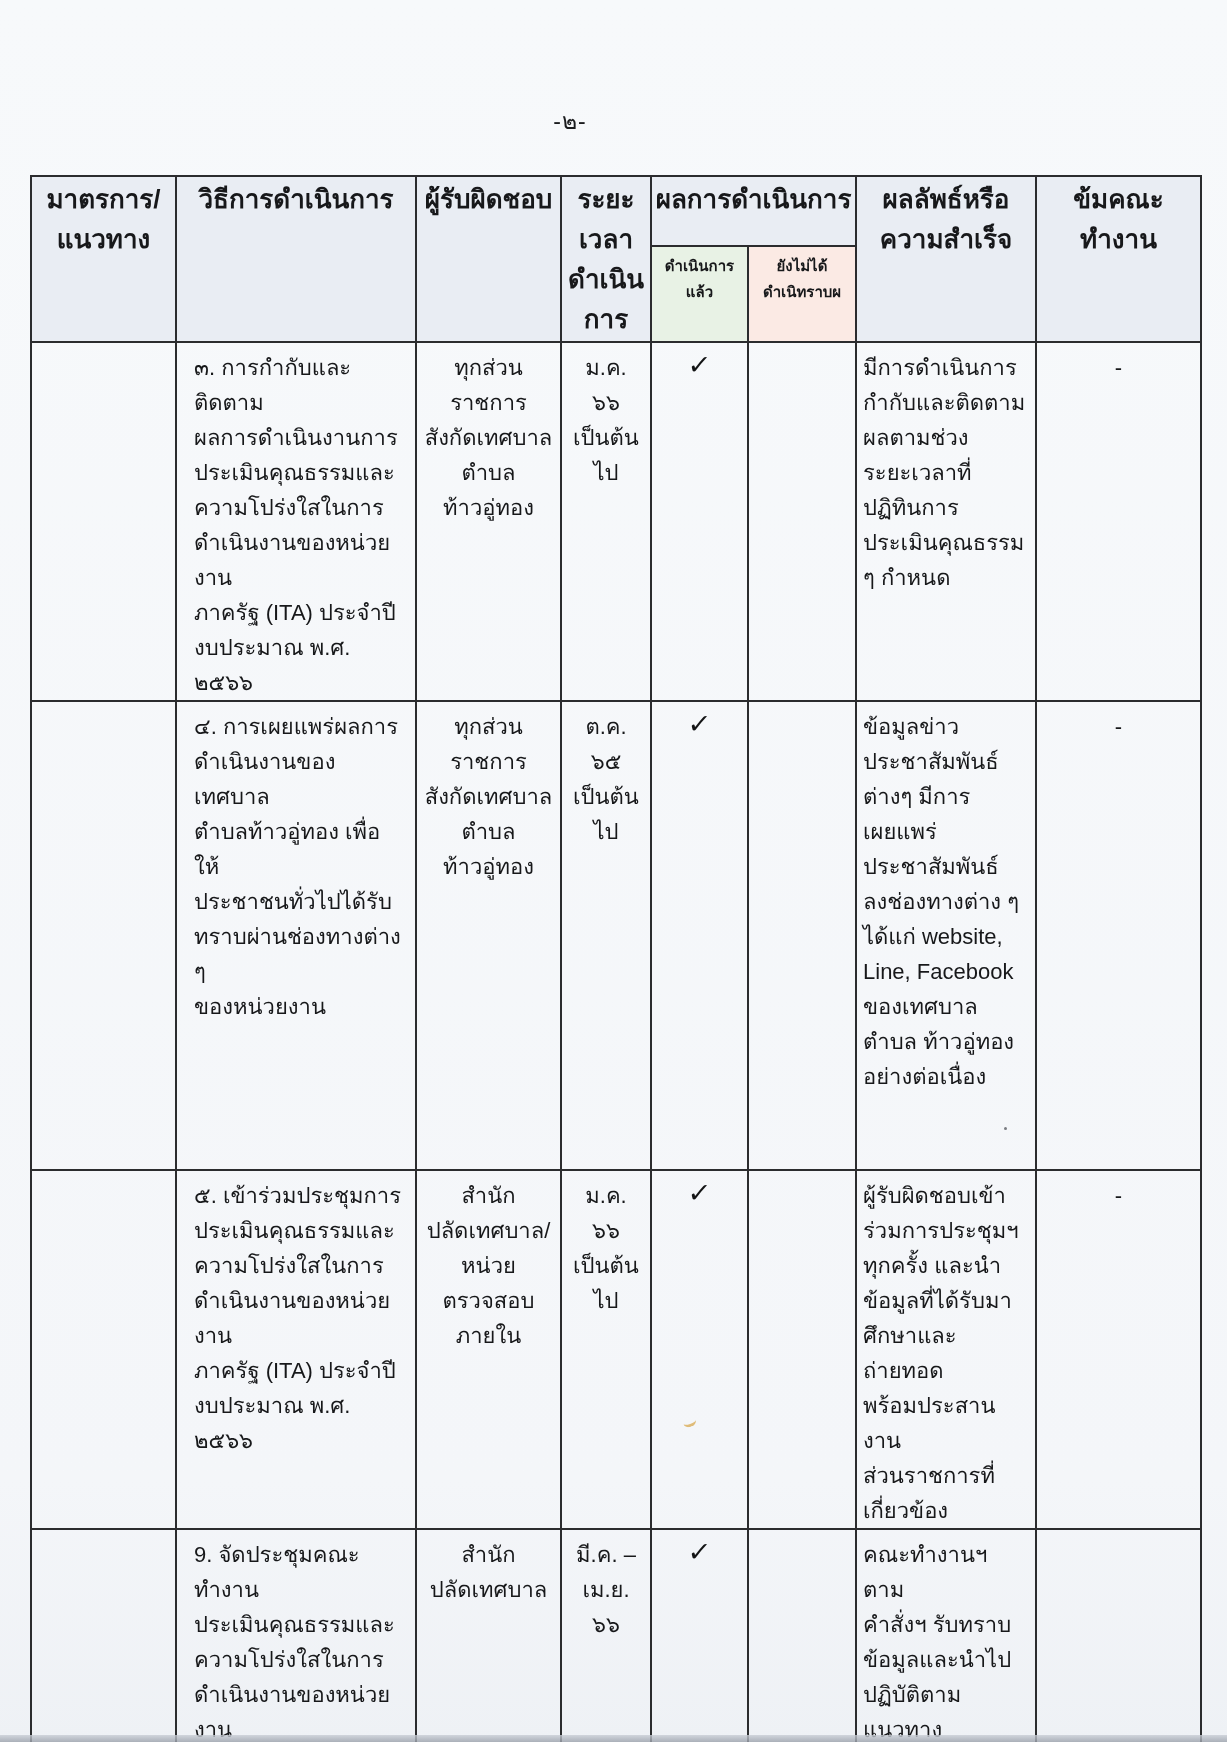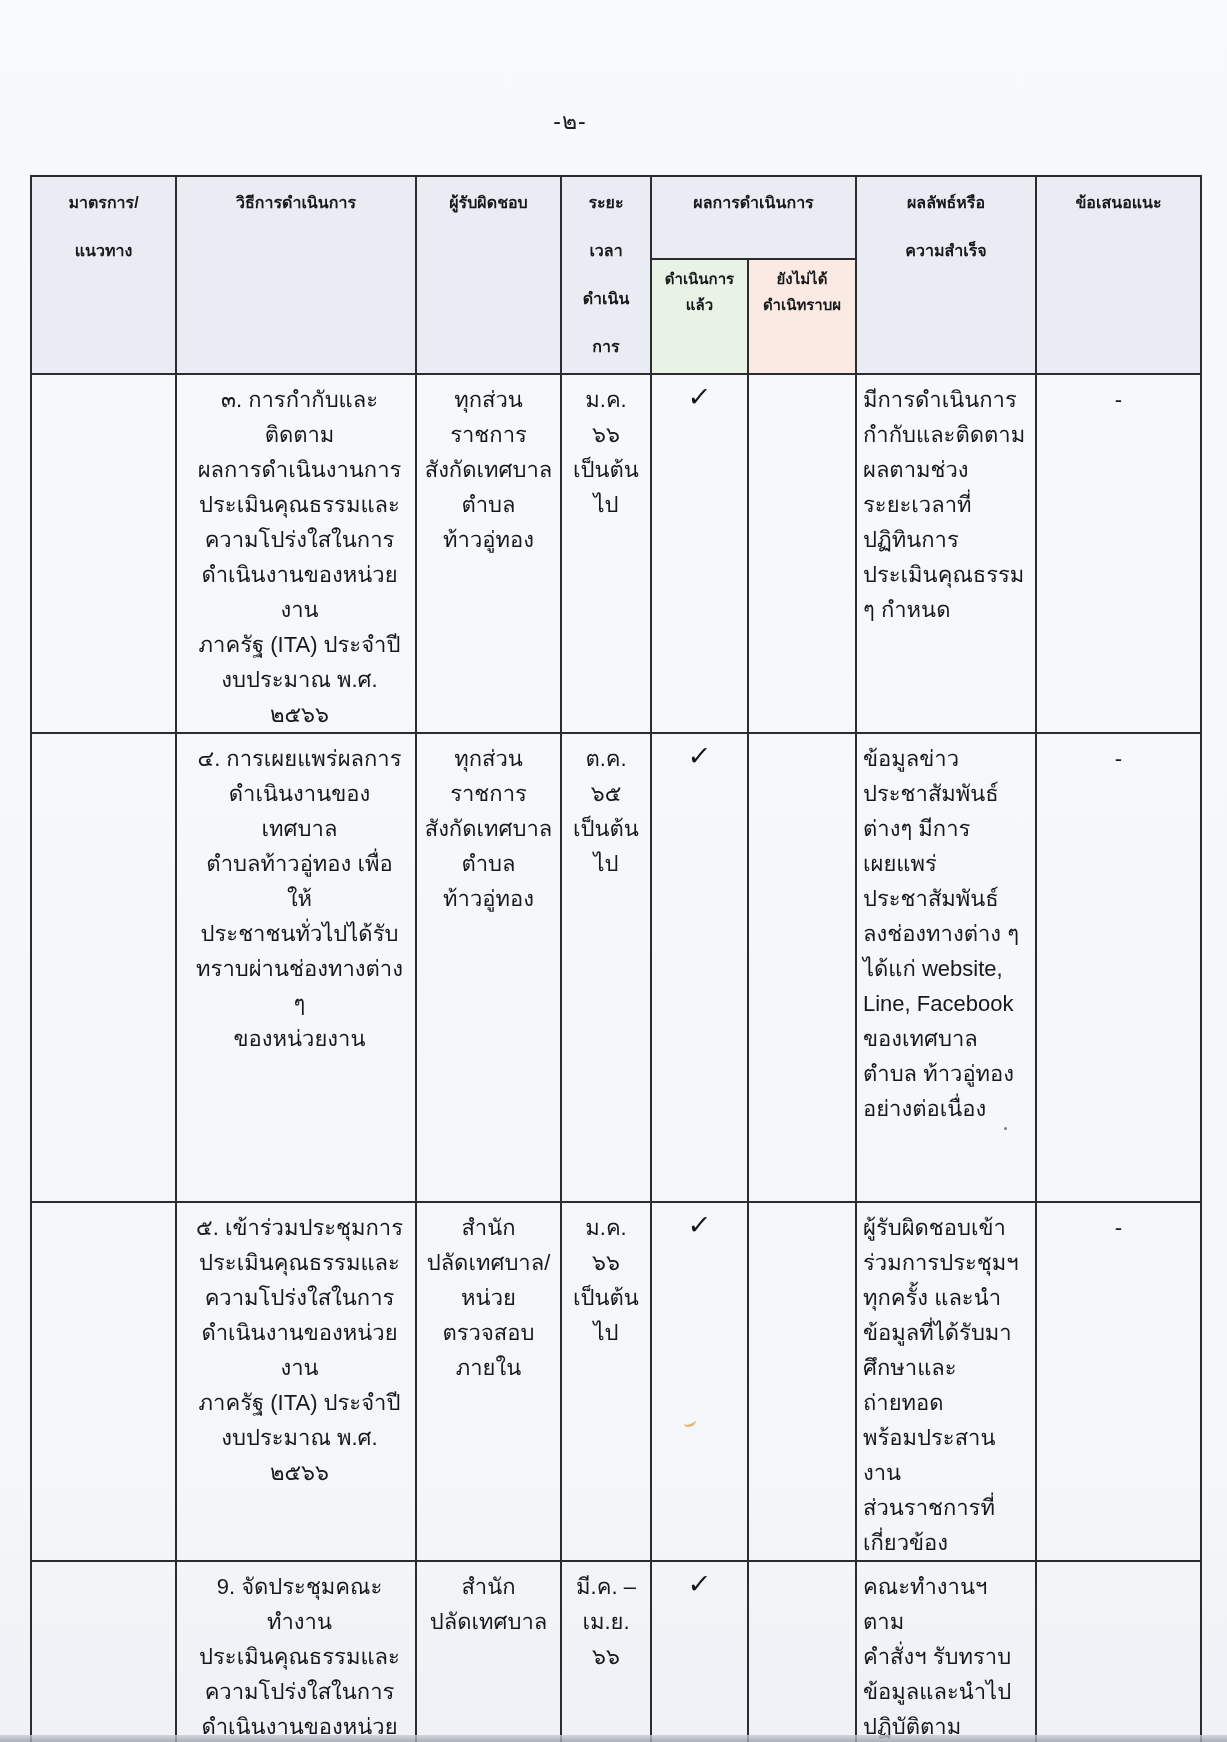"มาตรการ/" thead th { font-size: 16px -> 26px; line-height: 48px -> 40px }
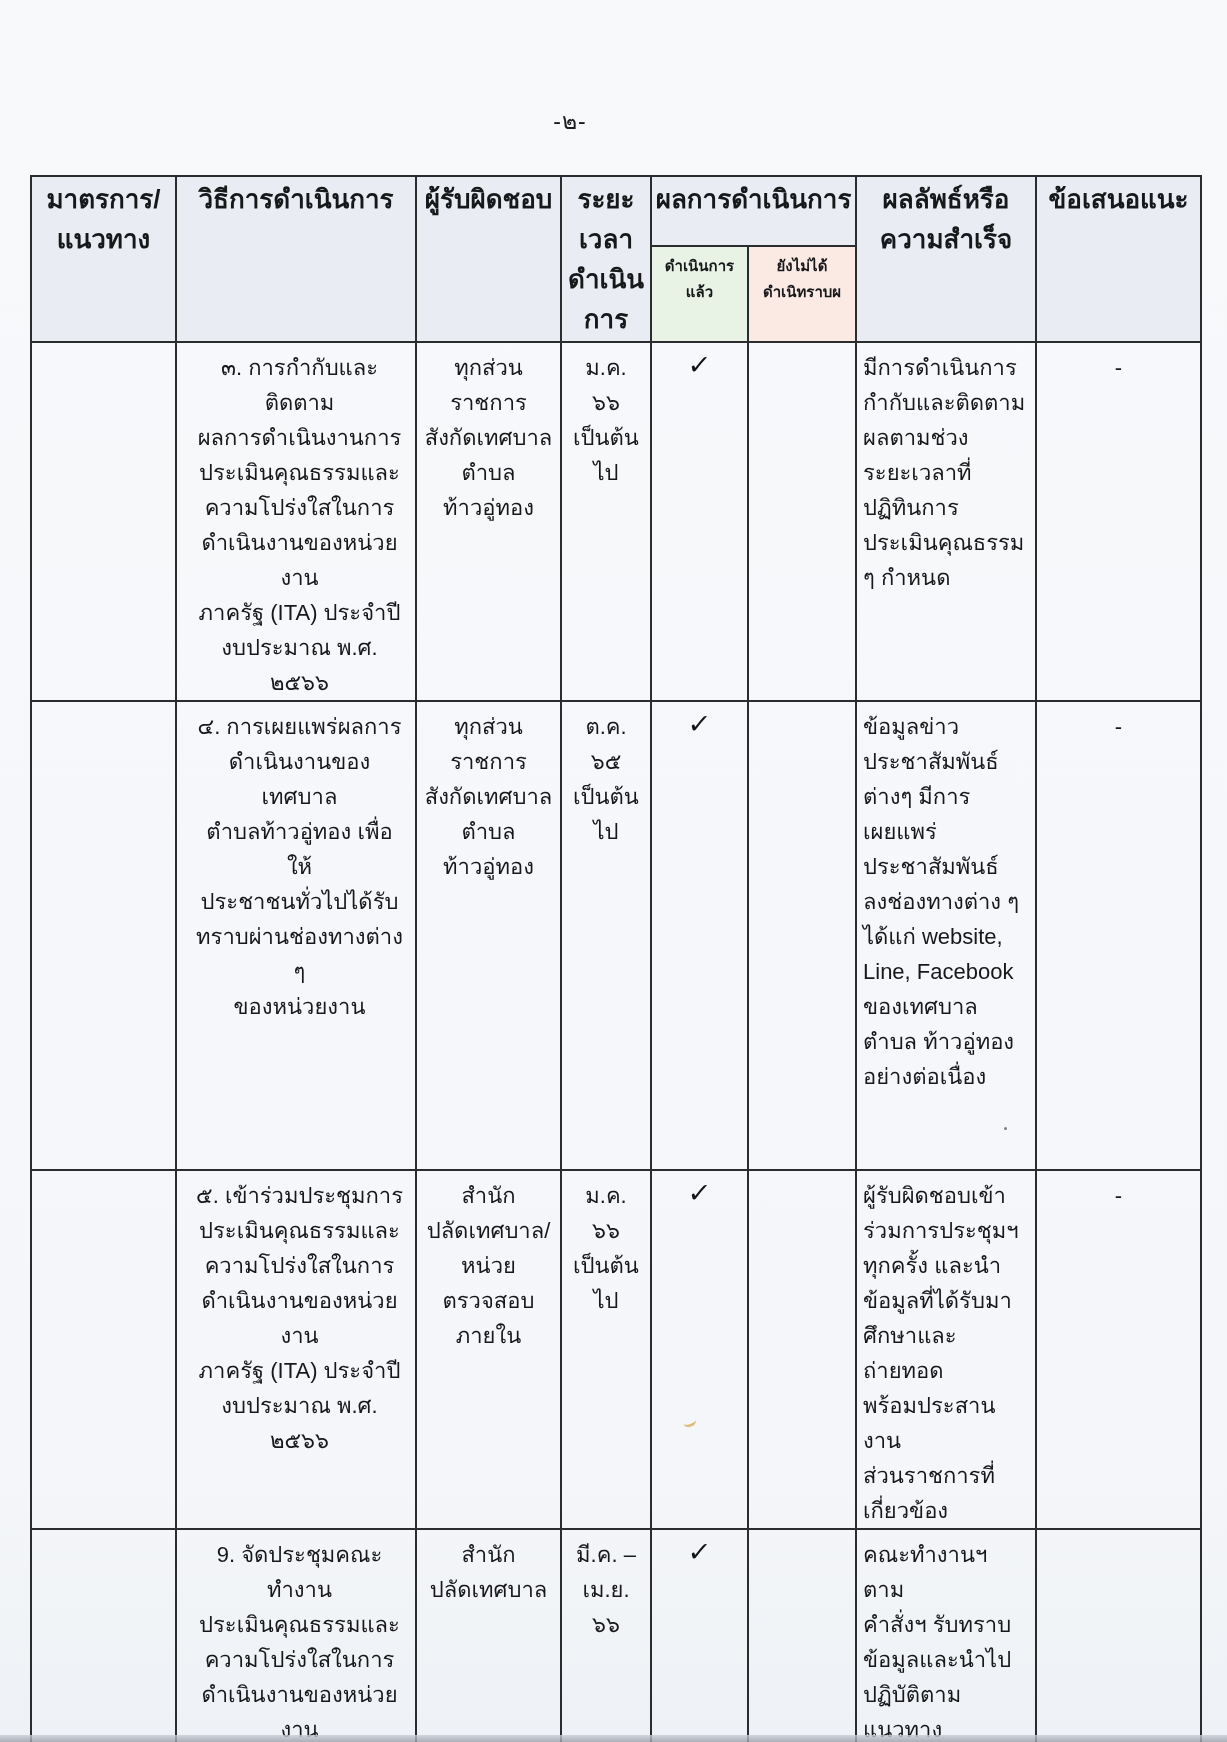"ข้อเสนอแนะ" th { text: ข้อเสนอแนะ -> ข้มคณะทำงาน }
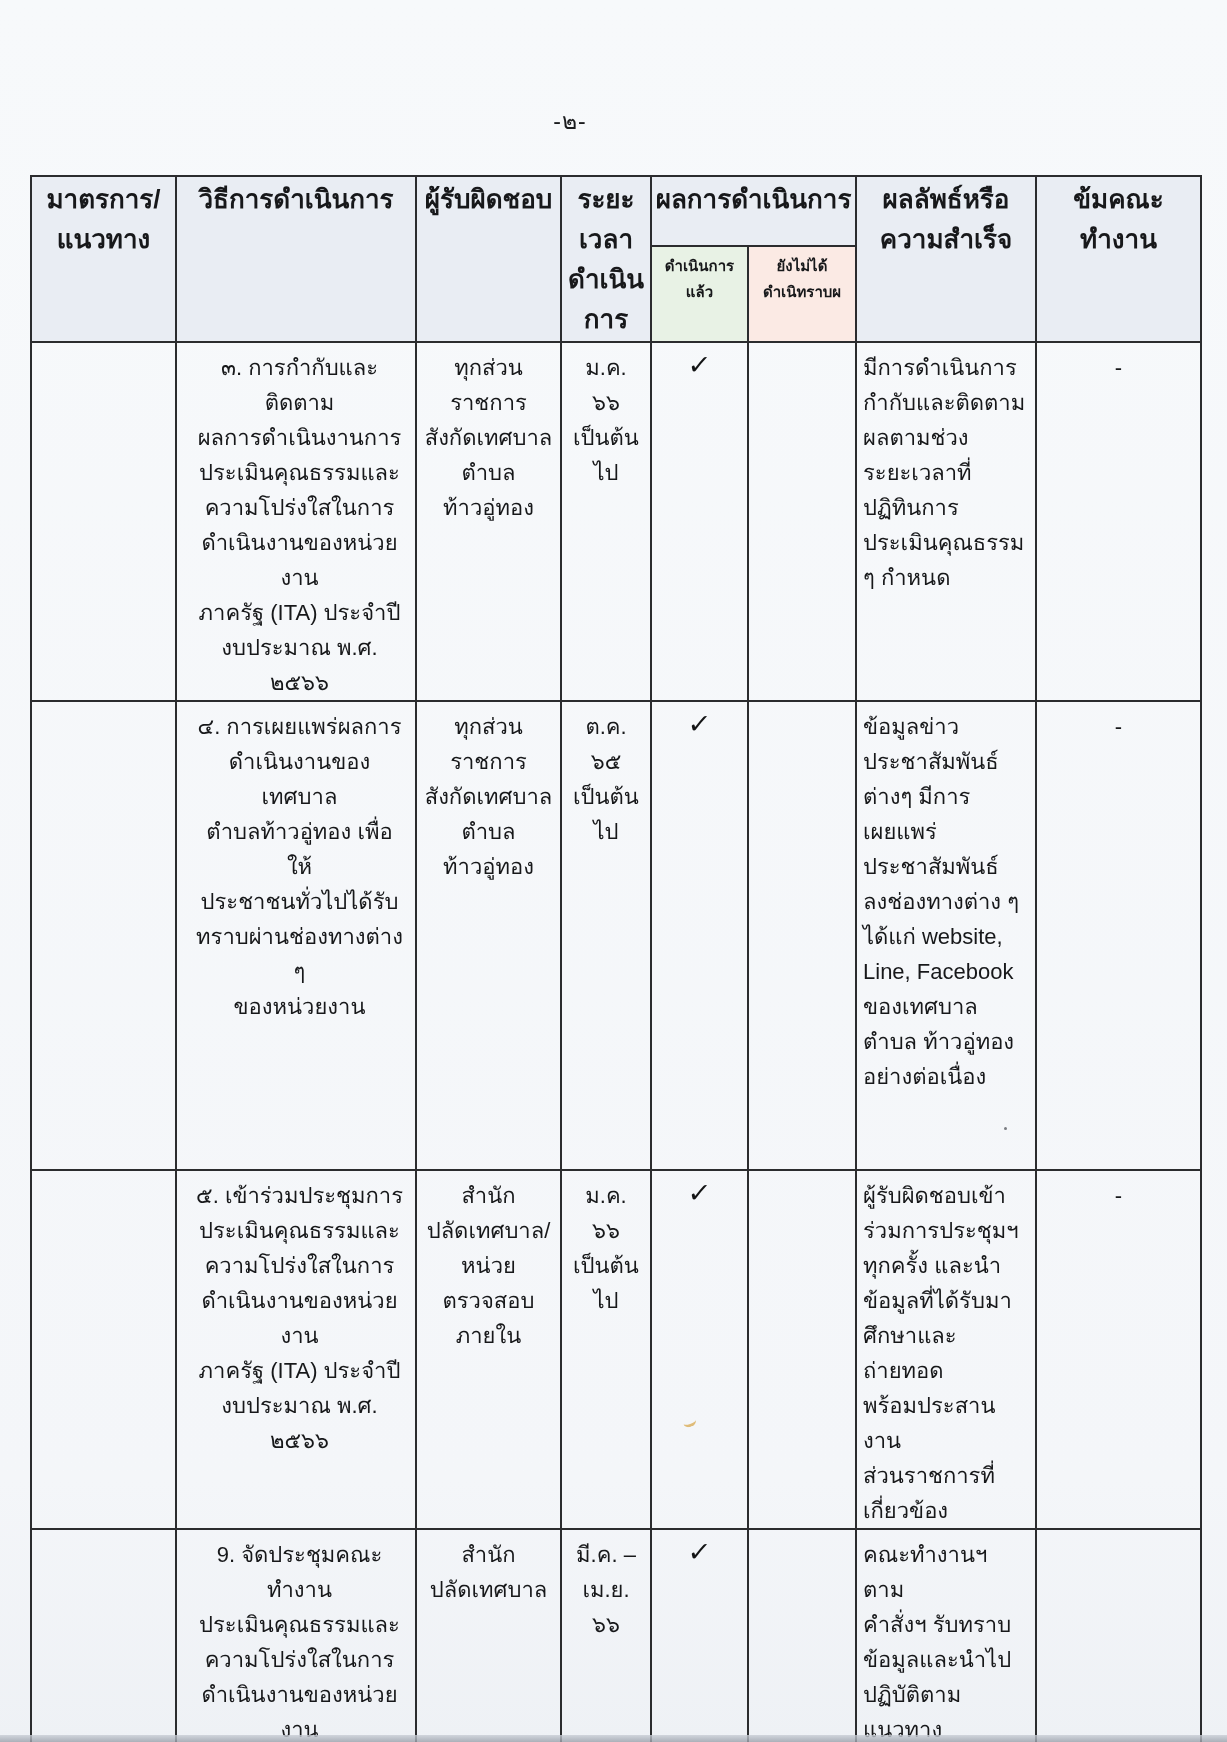"๓. การกำกับและติดตาม" td.method { text-align: center -> left }
